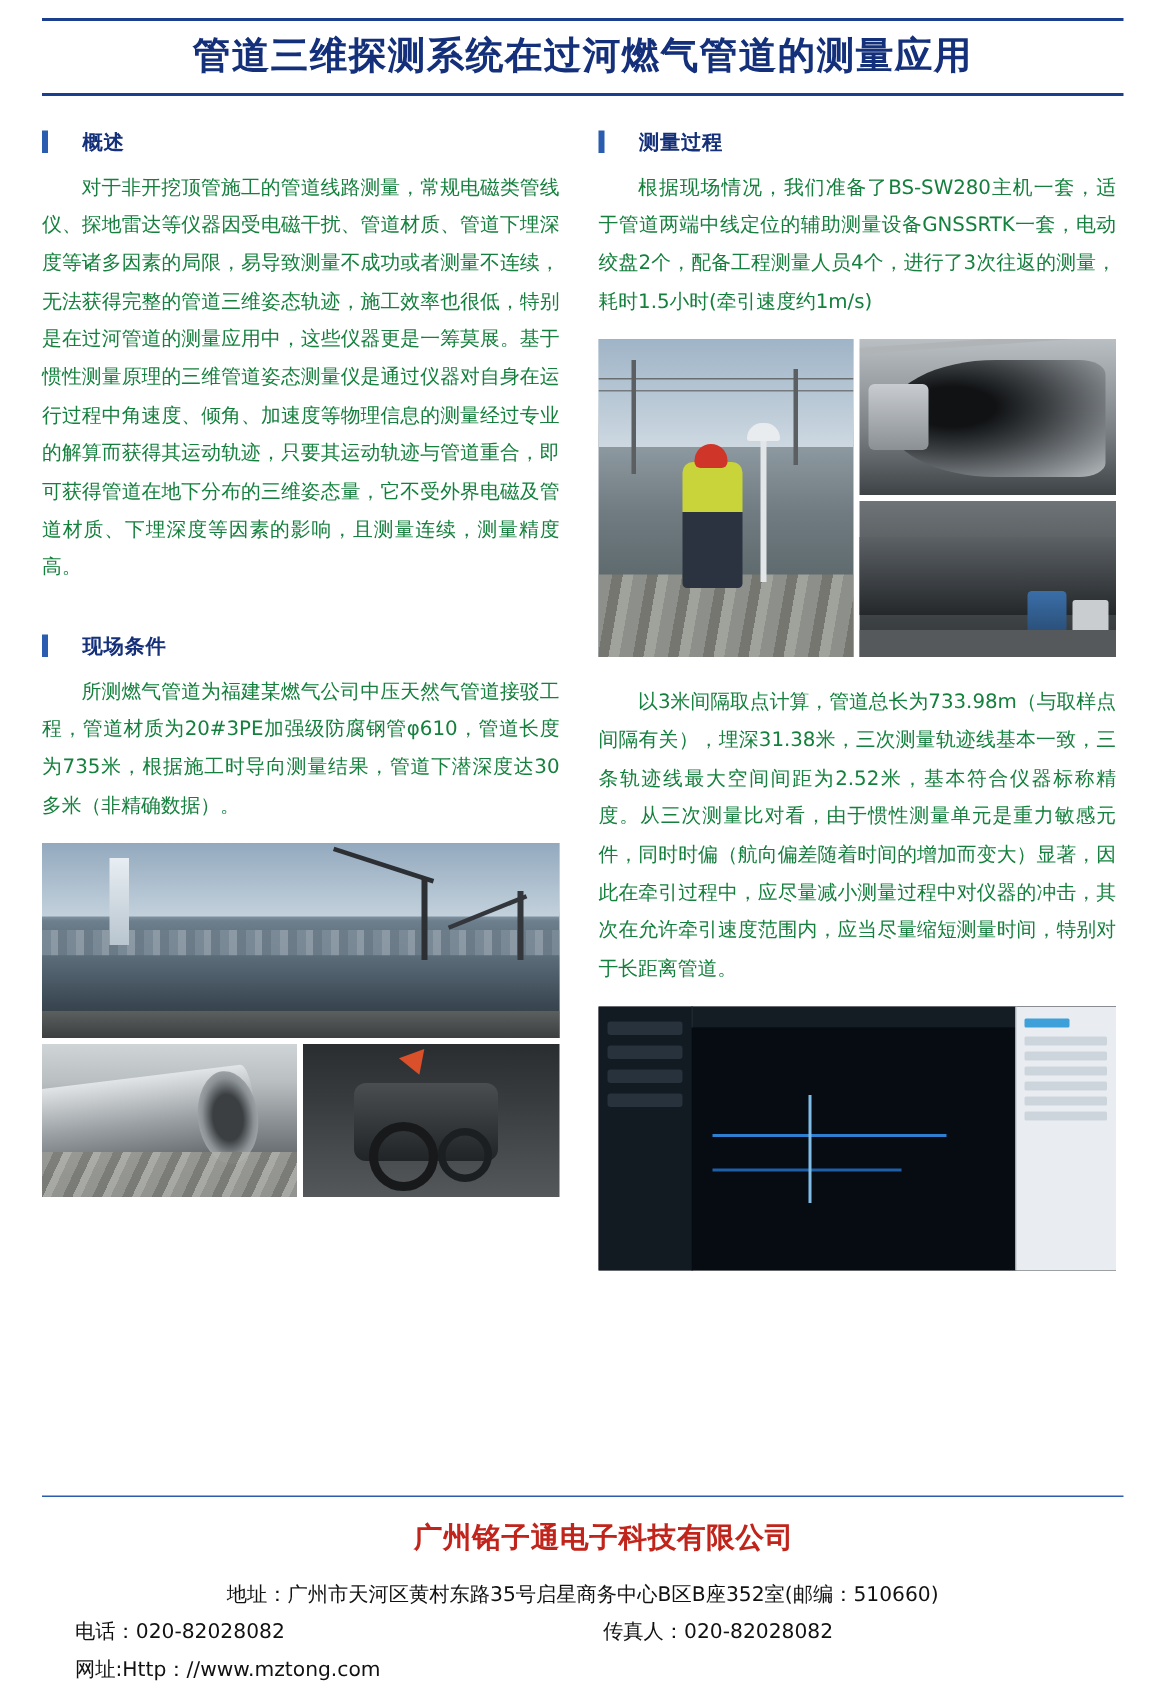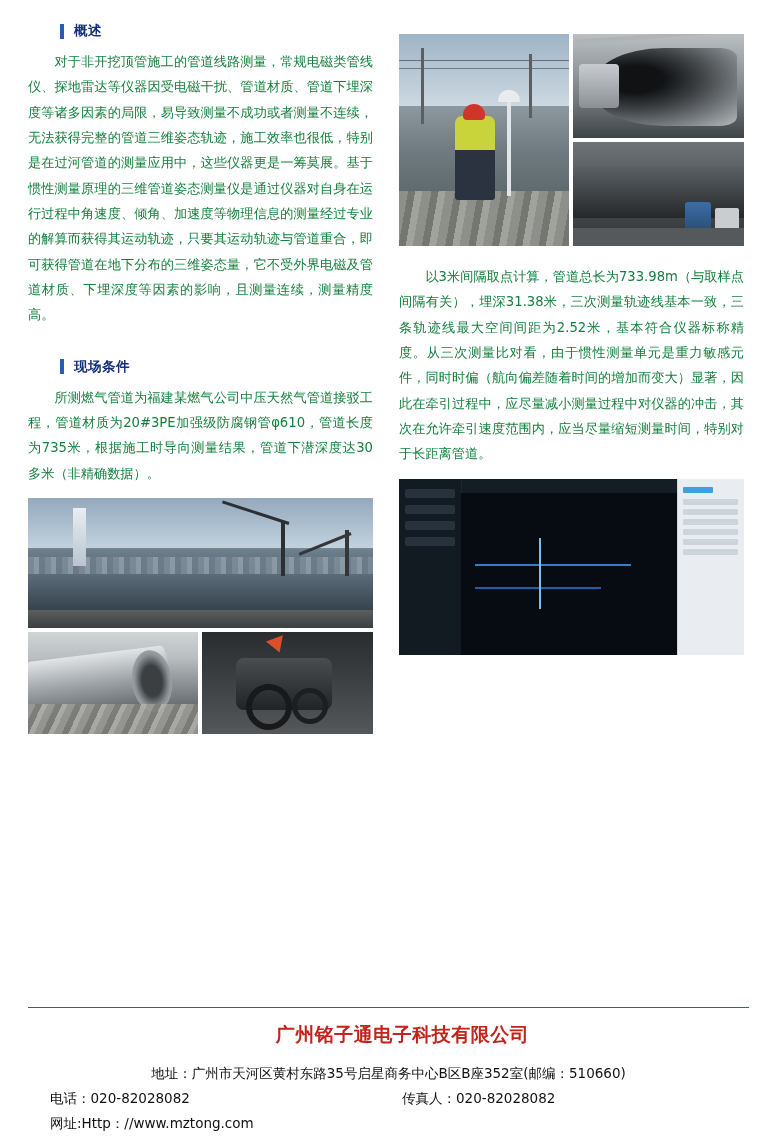"管道三维探测系统在过河燃气管道的测量应用" div.header { html: none -> <div> <div>管道三维探测系统在过河燃气管道的测量应用</div> </div> }
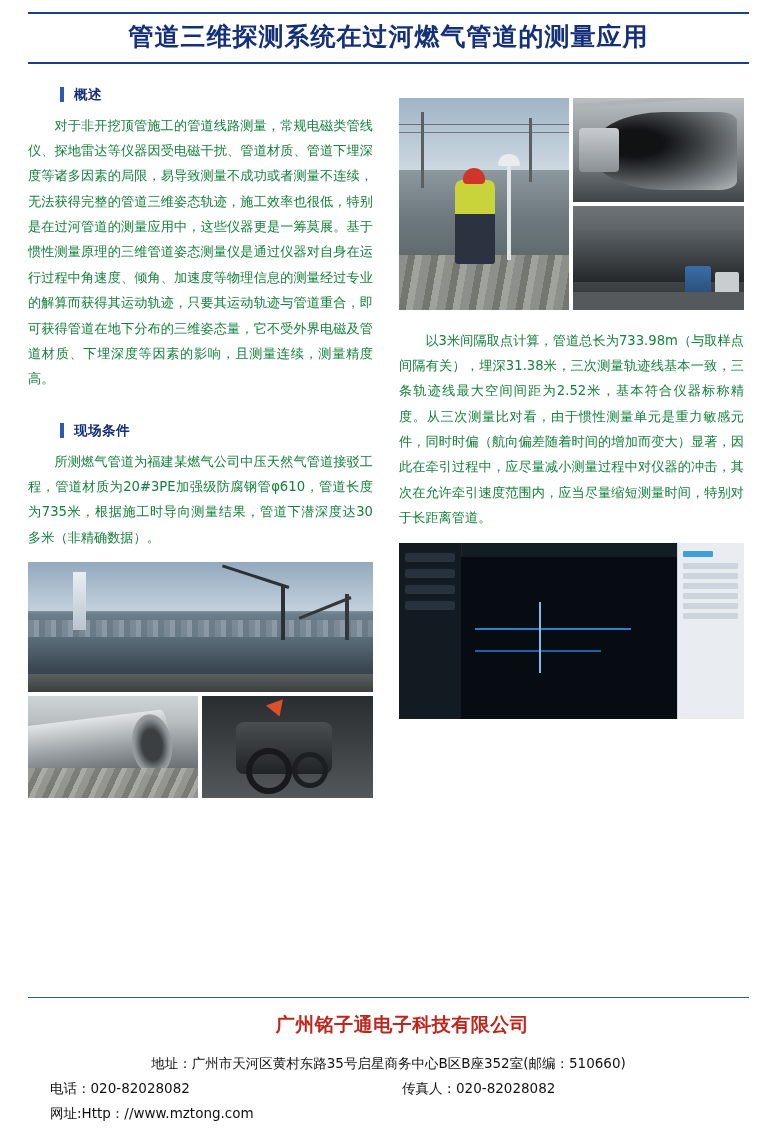"概述" .section-head { gap: 10px -> 23px; margin-left: 32px -> none }
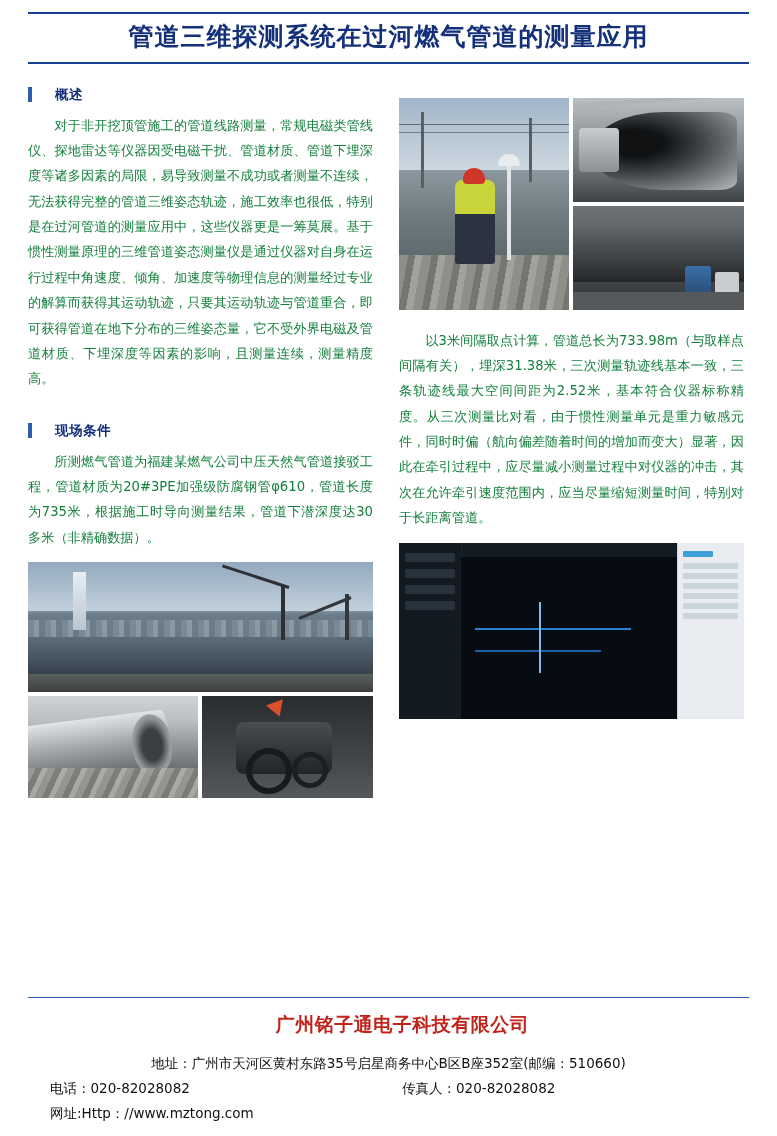"测量过程" div.section-head { html: none -> <div> <span></span> <span>测量过程</span> </div> }
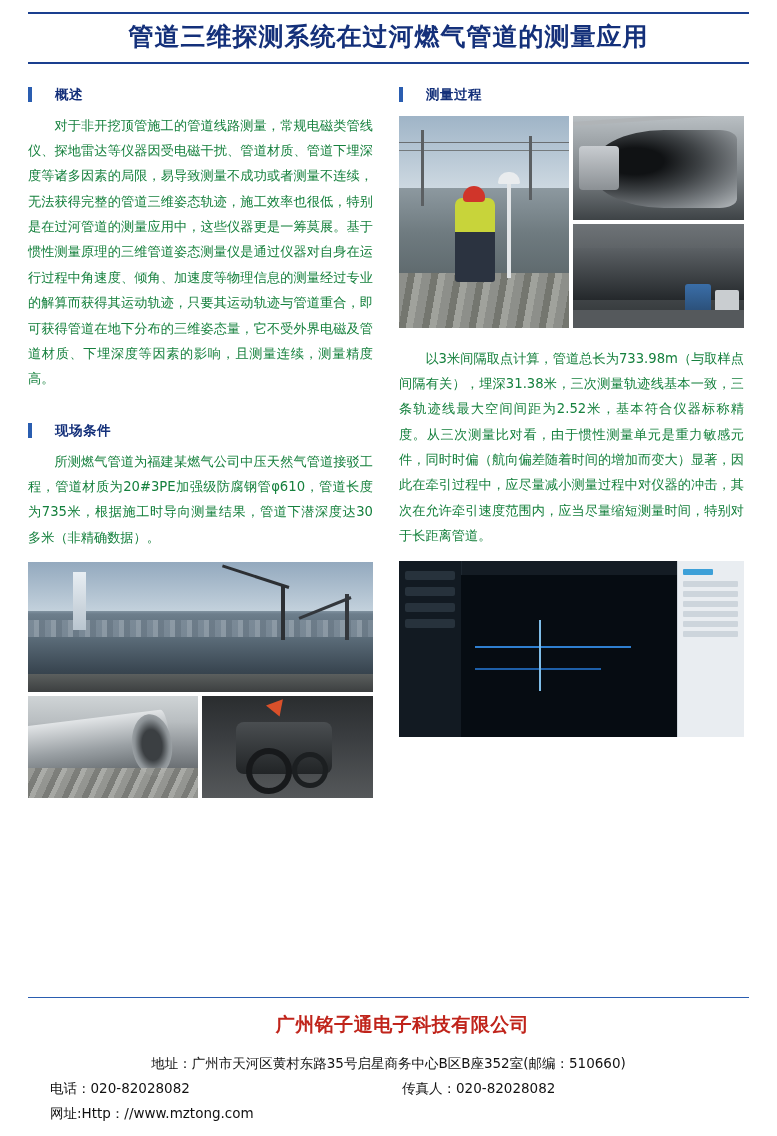"根据现场情况，我们准备了BS-SW280主机一套，适于管道两端中线定位的辅助测量" p.para { html: none -> <p>根据现场情况，我们准备了BS-SW280主机一套，适于管道两端中线定位的辅助测量设备GNSSRTK一套，电动绞盘2个，配备工程测量人员4个，进行了3次往返的测量，耗时1.5小时(牵引速度约1m/s)</p> }
